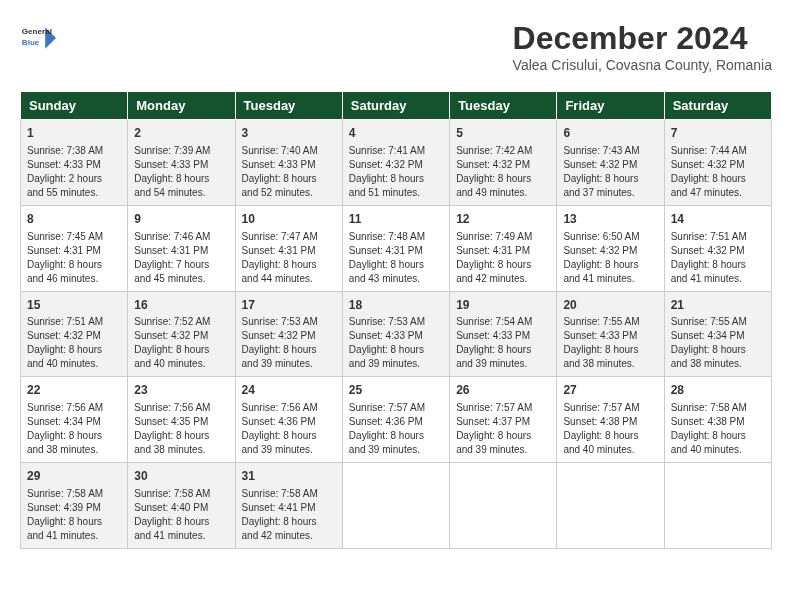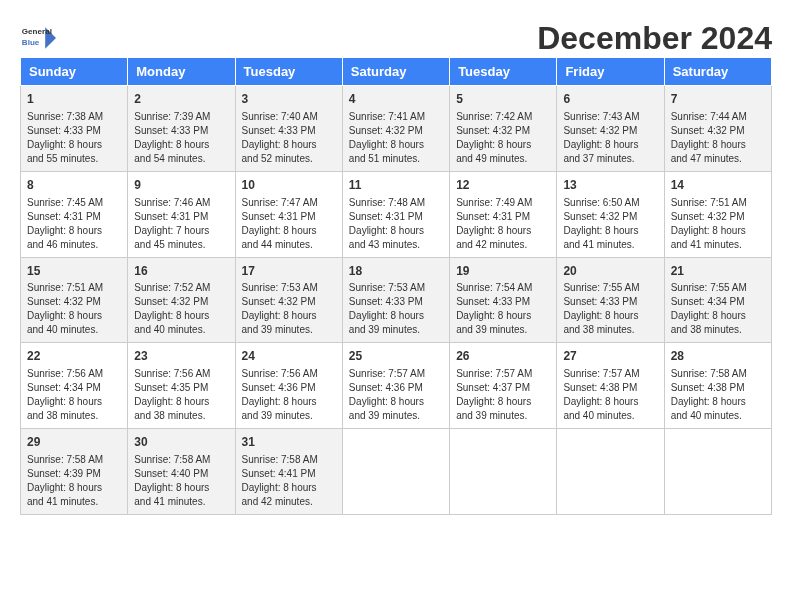"General" .header-section { margin-bottom: 0 -> 18px }
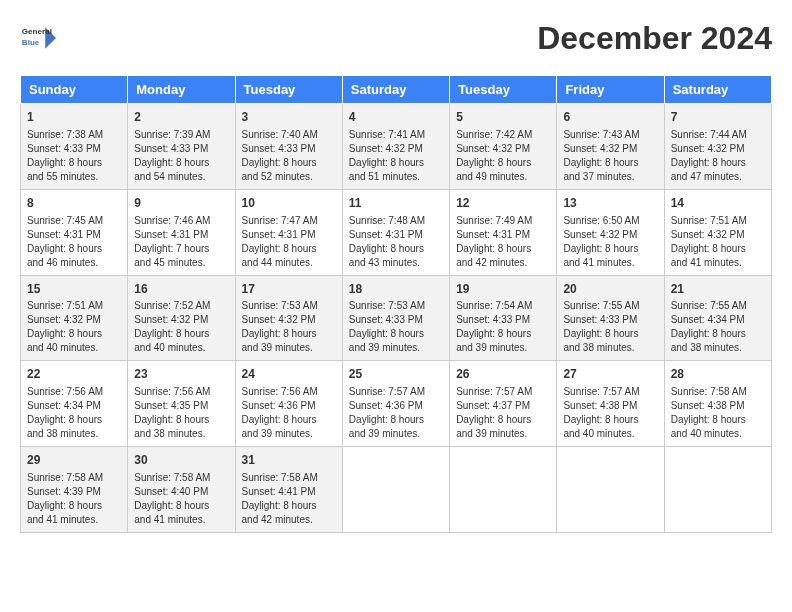"Valea Crisului, Covasna County, Romania" div.sub-title { html: none -> <div>Valea Crisului, Covasna County, Romania</div> }
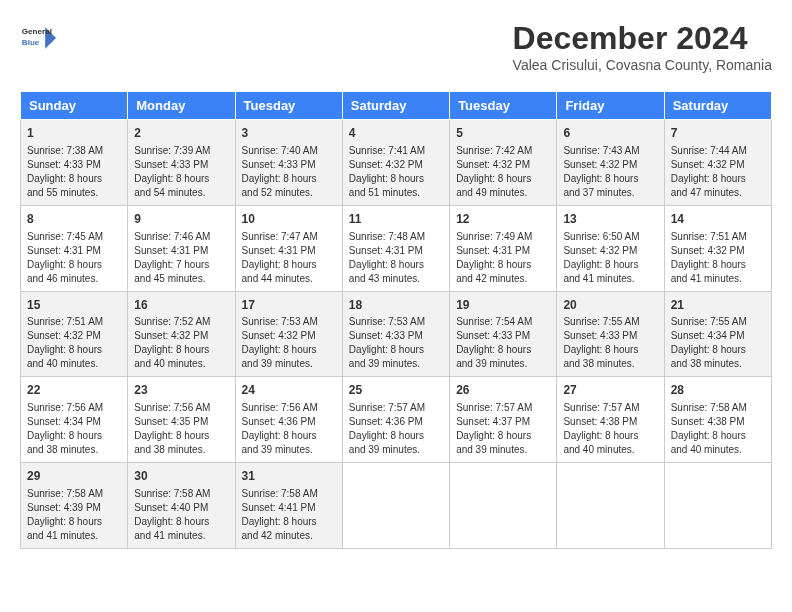"Sunday" .calendar-table thead tr th { background-color: #3b82f6 -> #14532d }
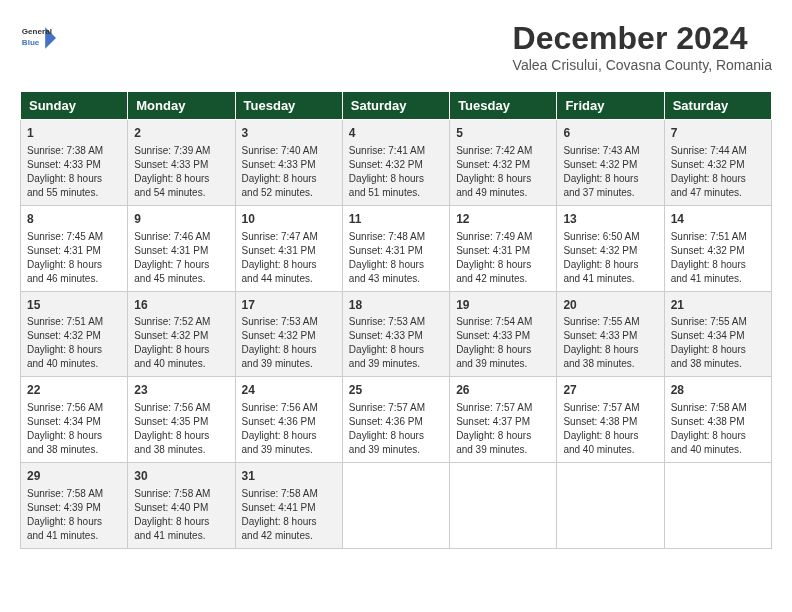"Daylight: 8 hours and 55" span { text: 8 -> 2 }
